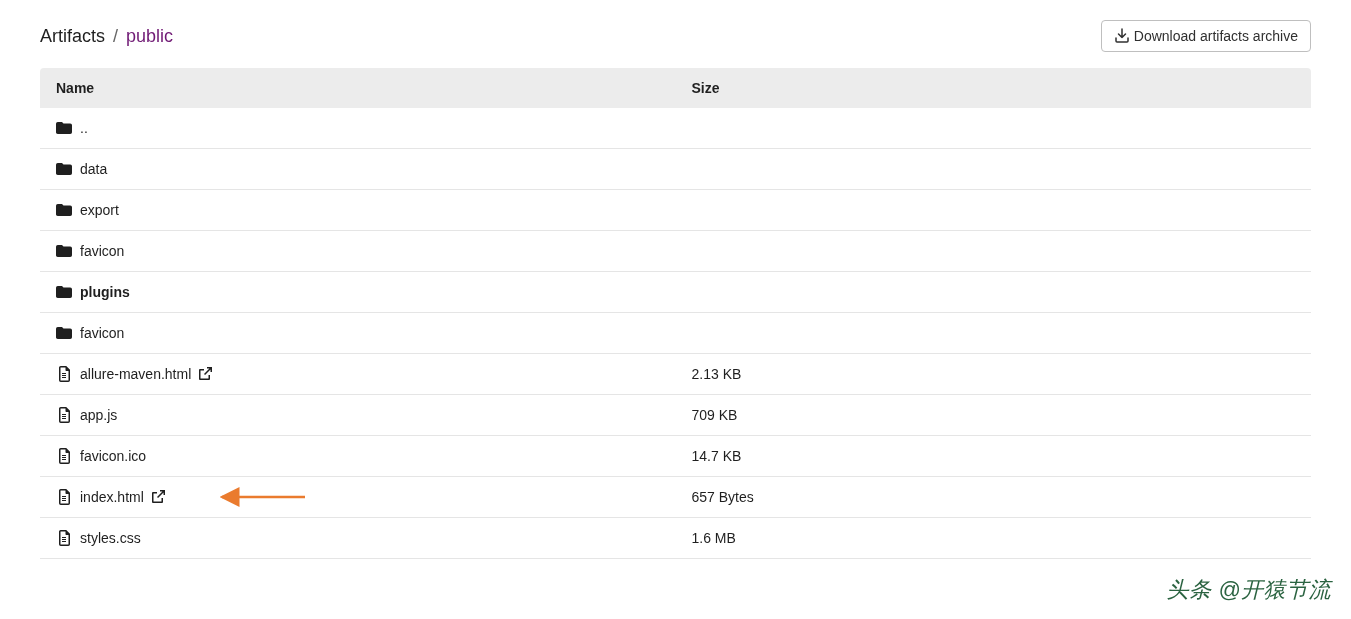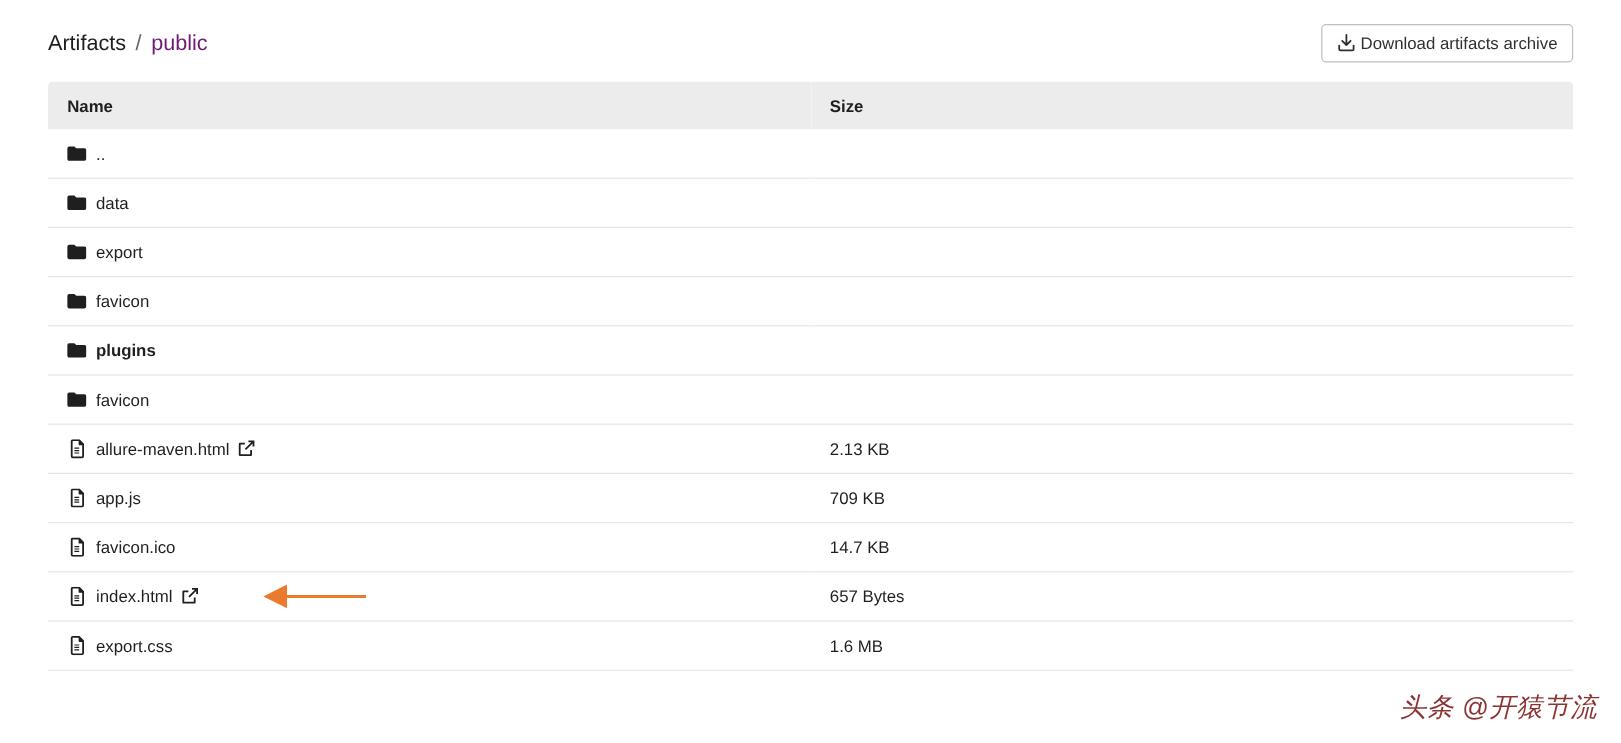"export.css" a.file-link { text: export.css -> styles.css }
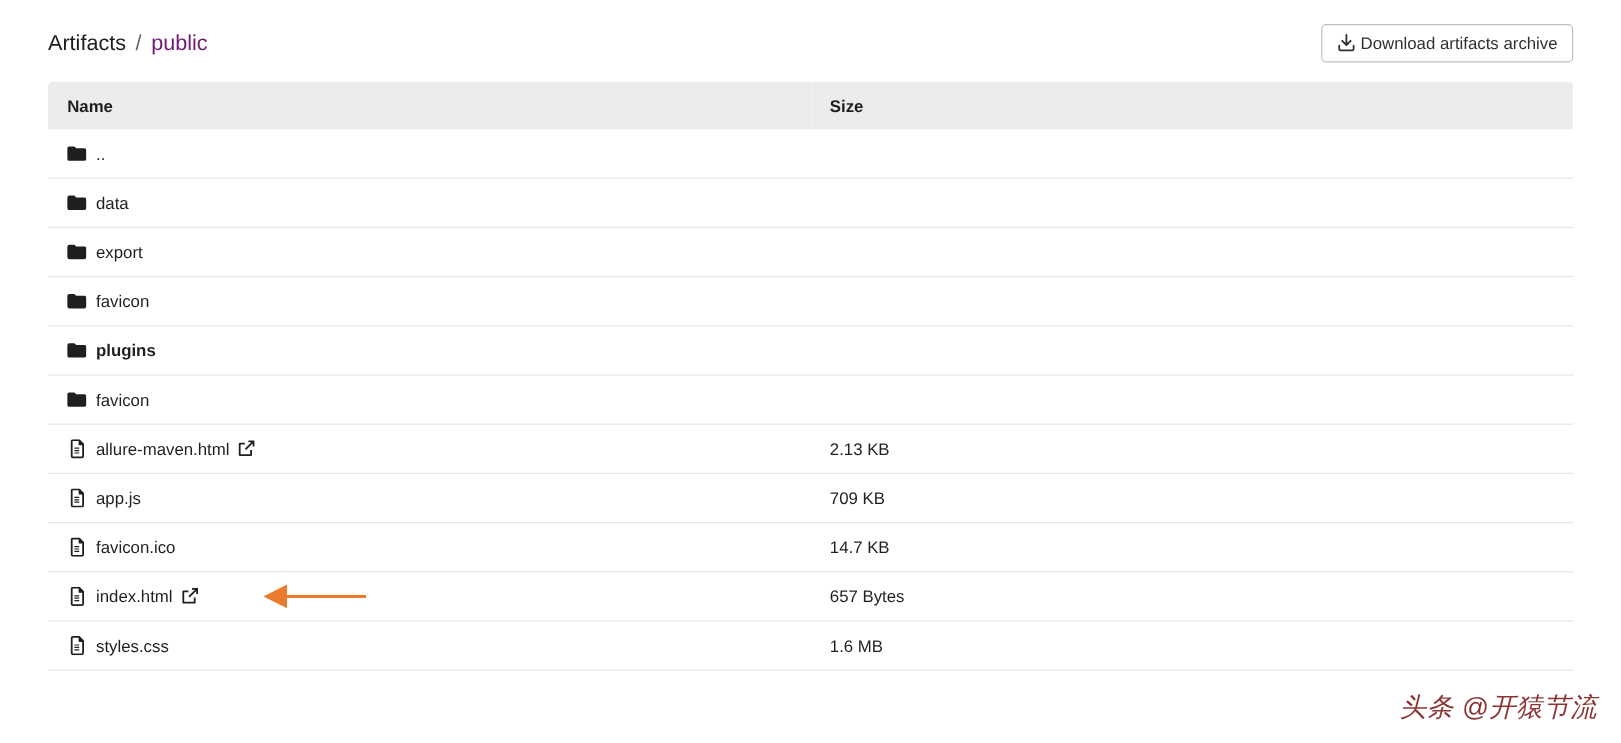"头条 @开猿节流" .watermark { color: #7f1d1d -> #14532d }
